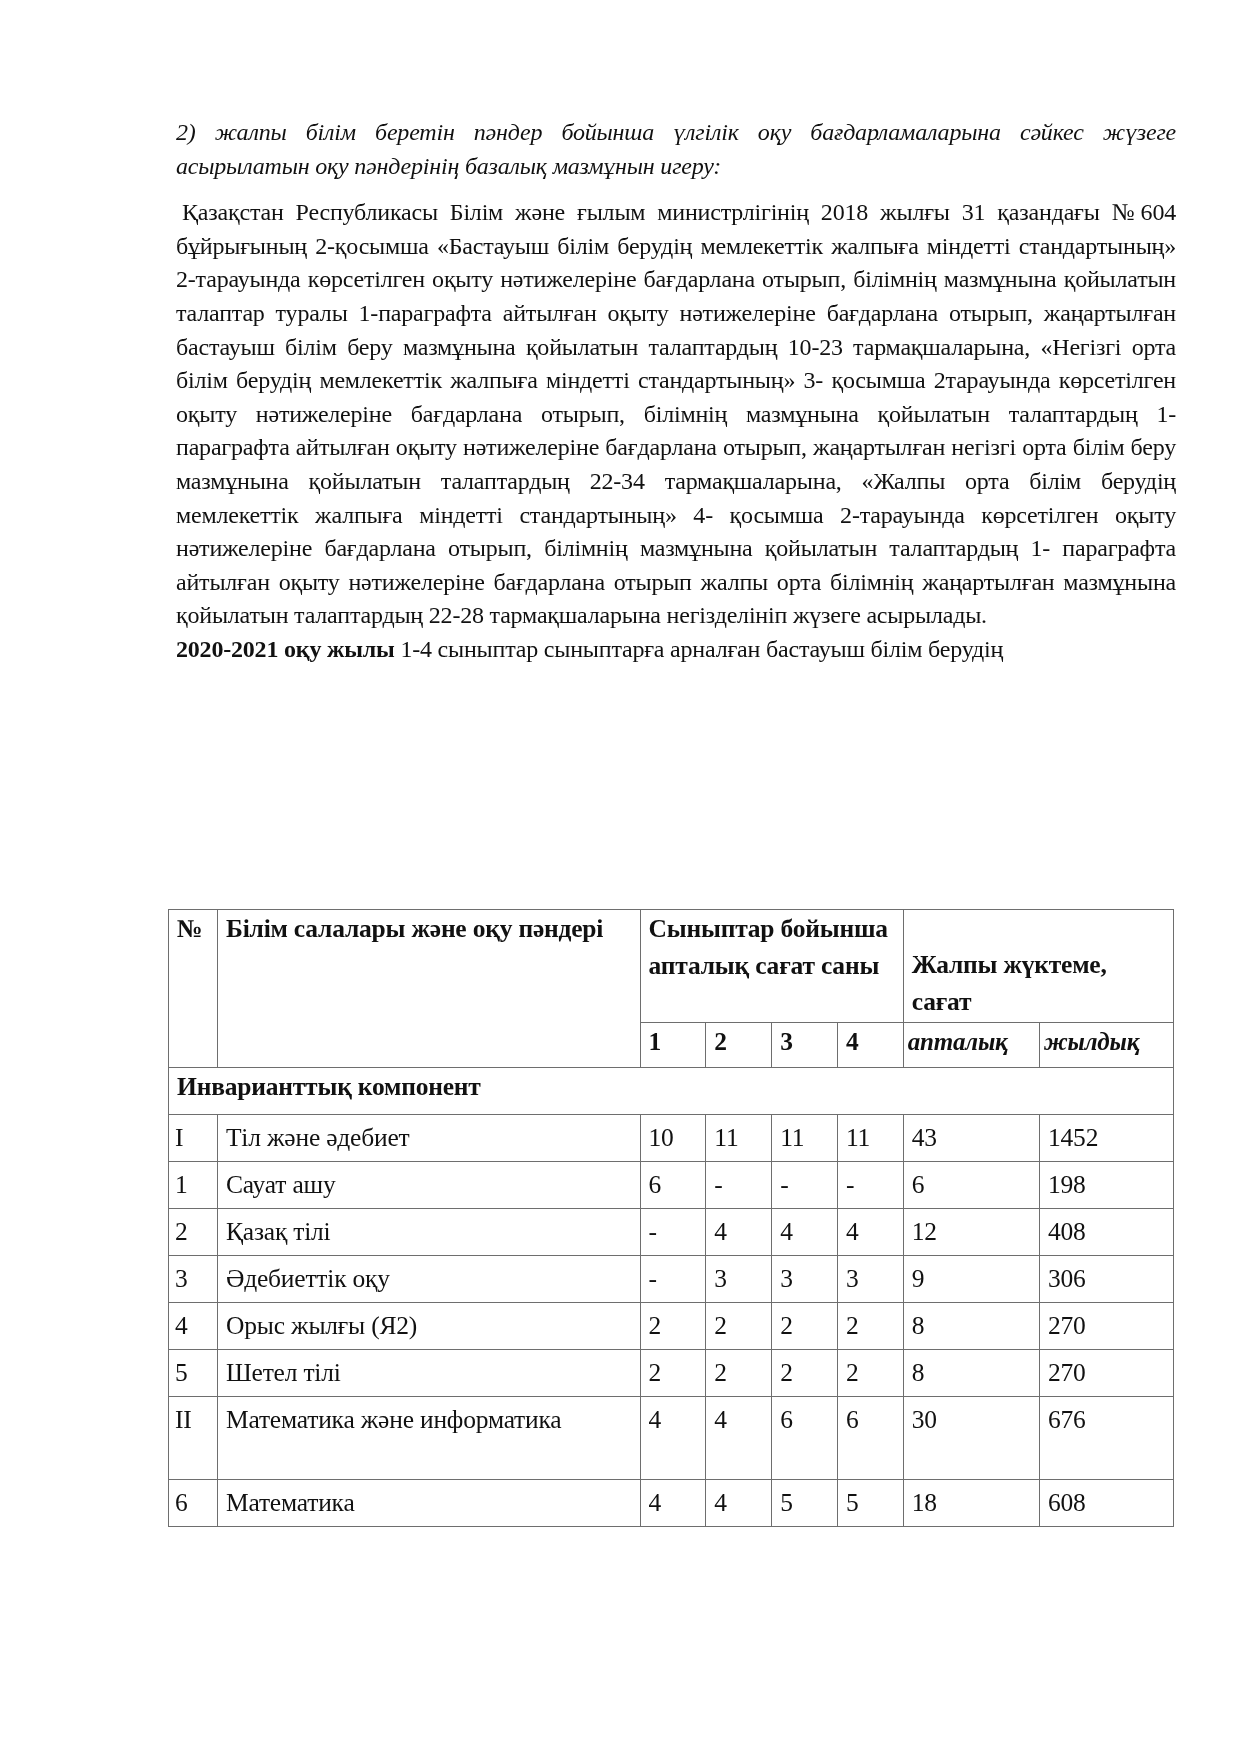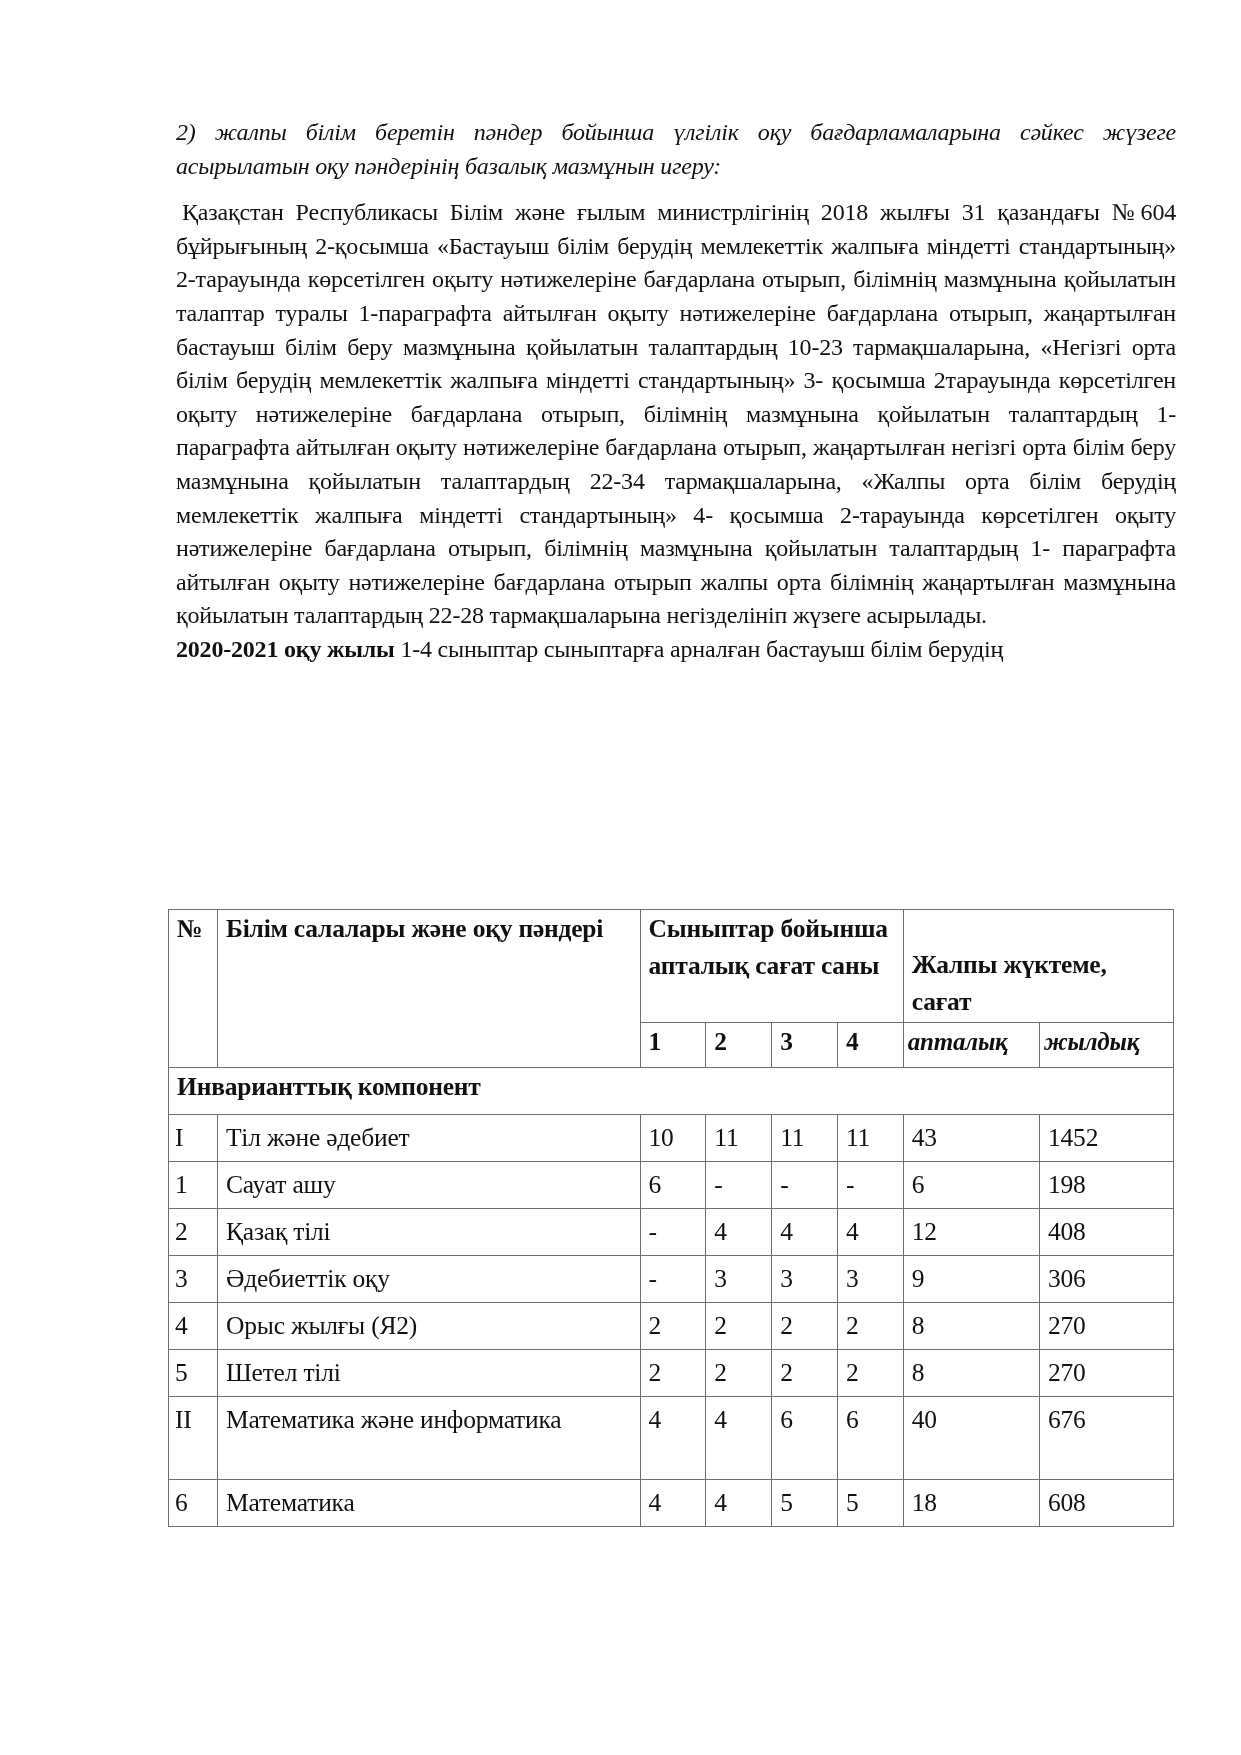"40" td.num { text: 40 -> 30 }
